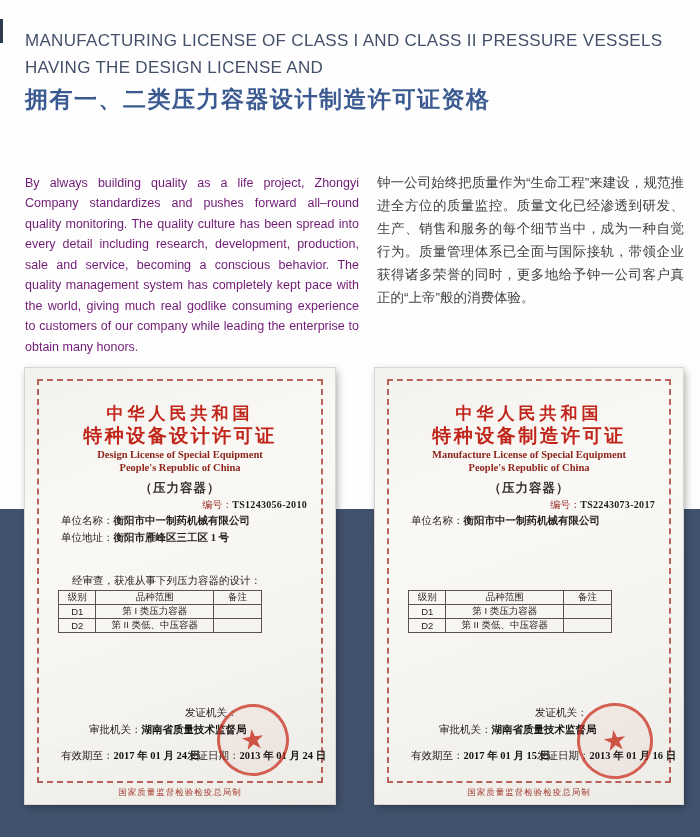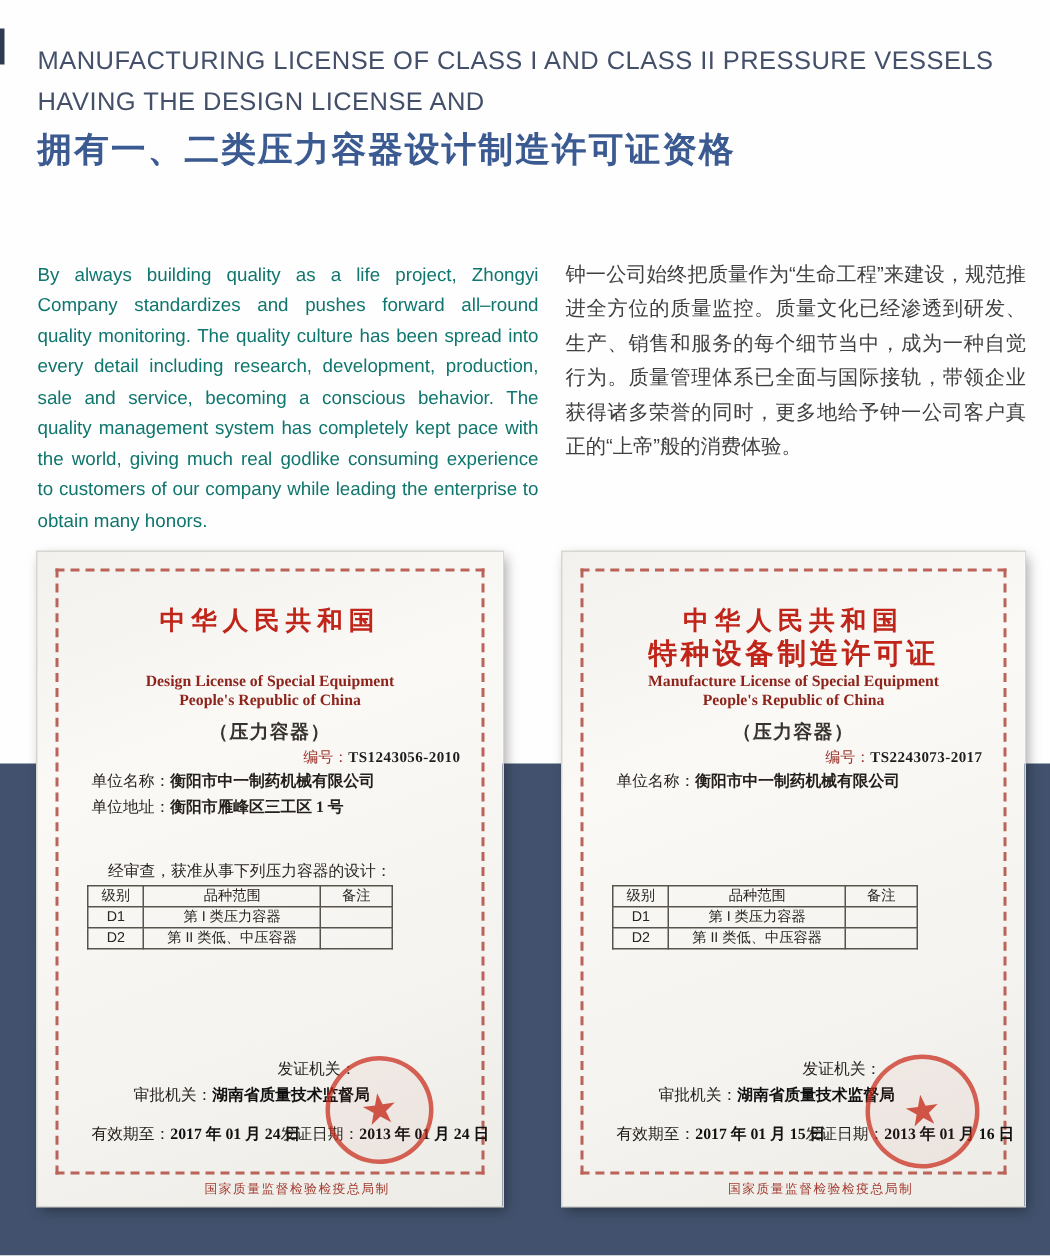"By always building quality as" .p-en { color: #0f766e -> #701a75 }
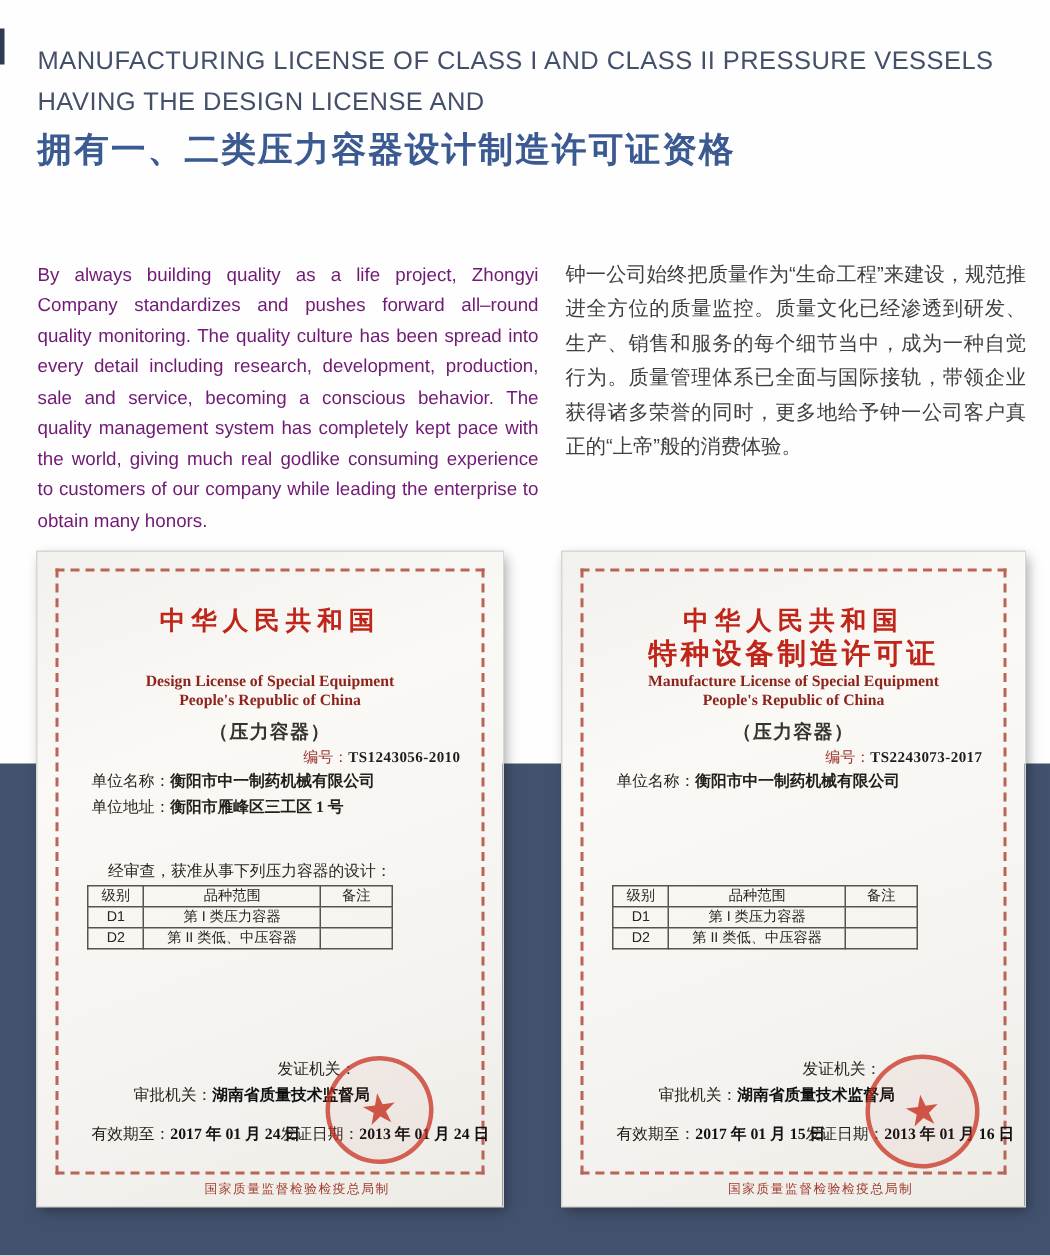"特种设备设计许可证" div.c { html: none -> <div>特种设备设计许可证</div> }
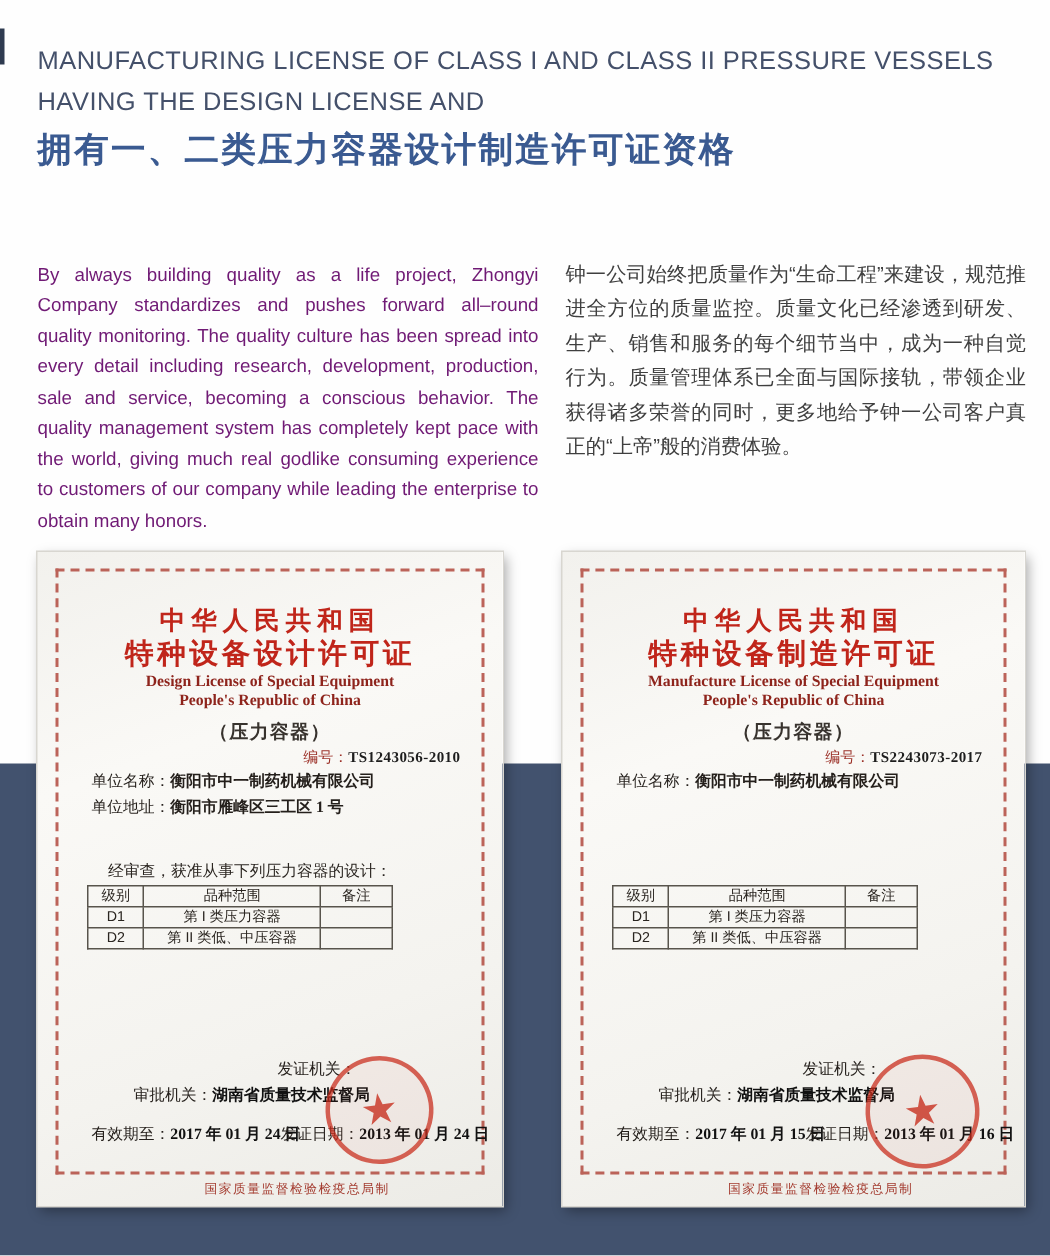"国家质量监督检验检疫总局制" .note { padding-left: 18px -> none }
